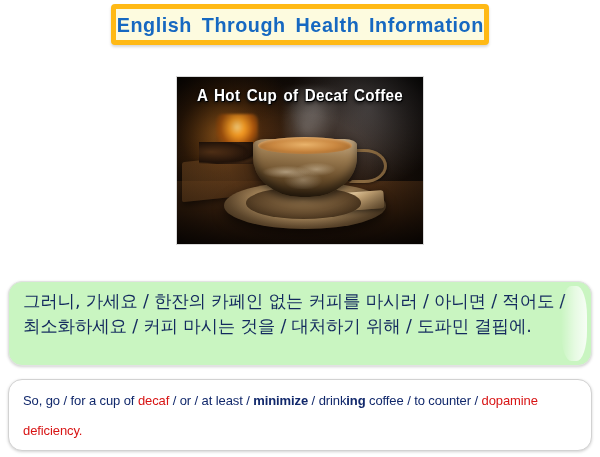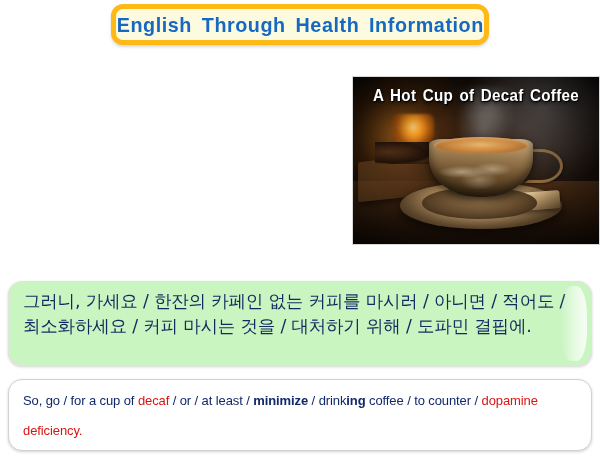"English Through Health Information" #title-banner { border-radius: 12px -> 4px }
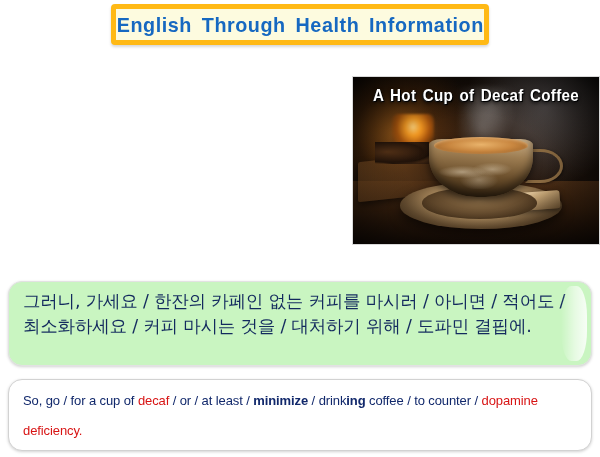"A Hot Cup of Decaf" #illustration-wrap { justify-content: flex-end -> center }
